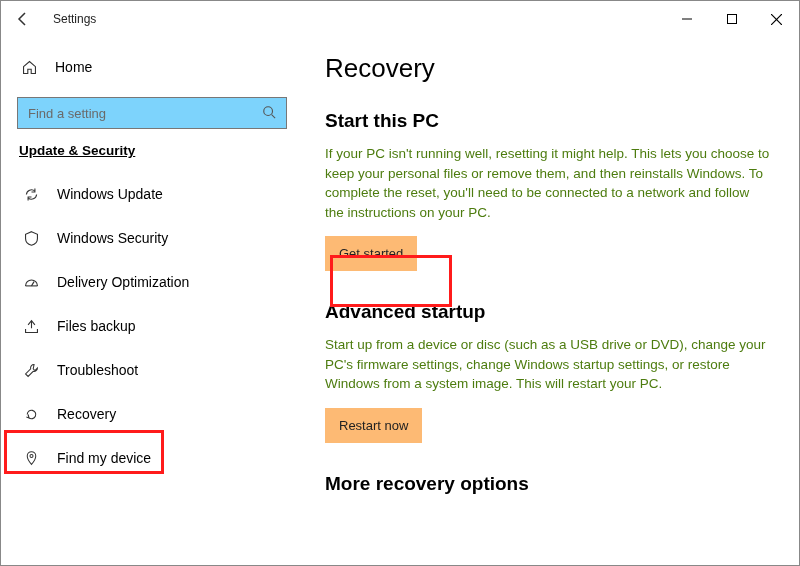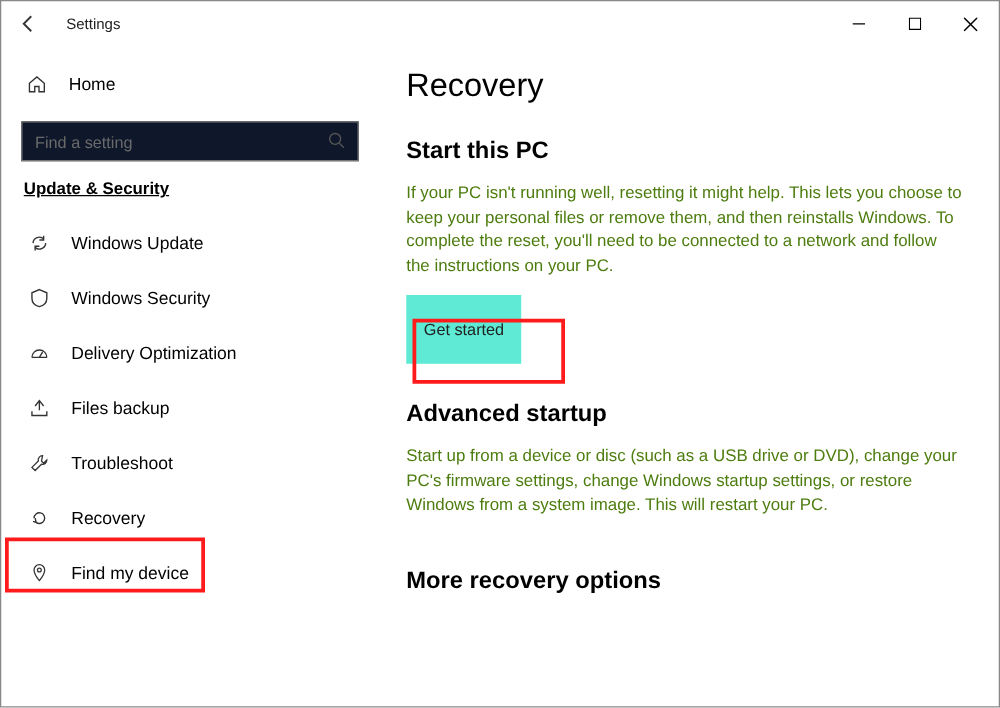"Find a setting" .search-box { background: #0f172a -> #7dd3fc }
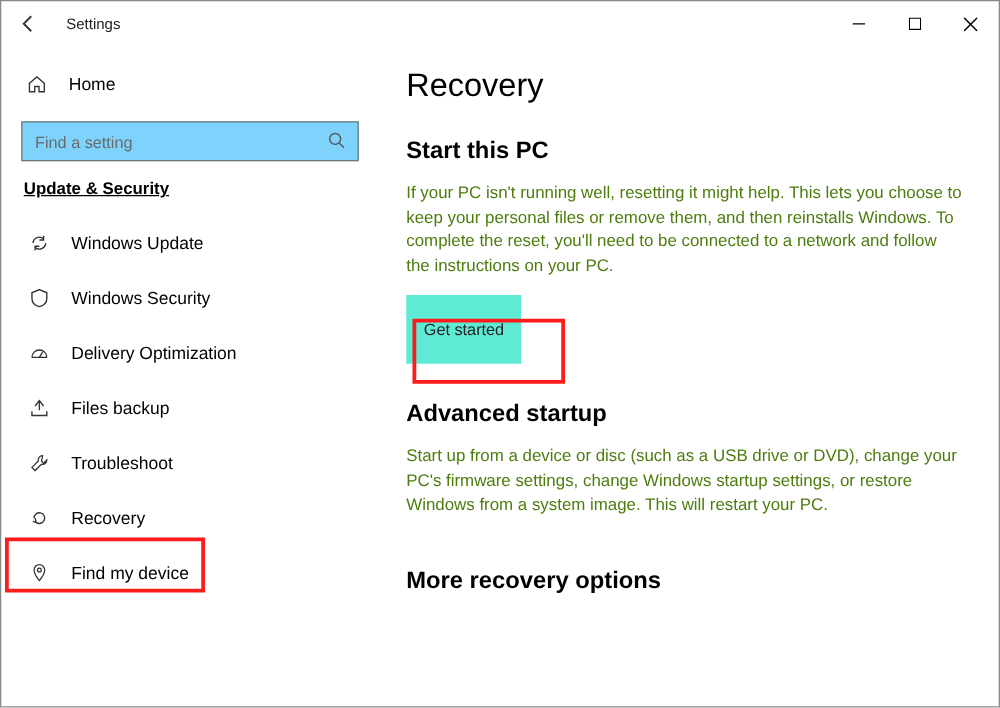"Get started" .btn { background: #5eead4 -> #fdba74; padding: 20px 14px -> 10px 14px }
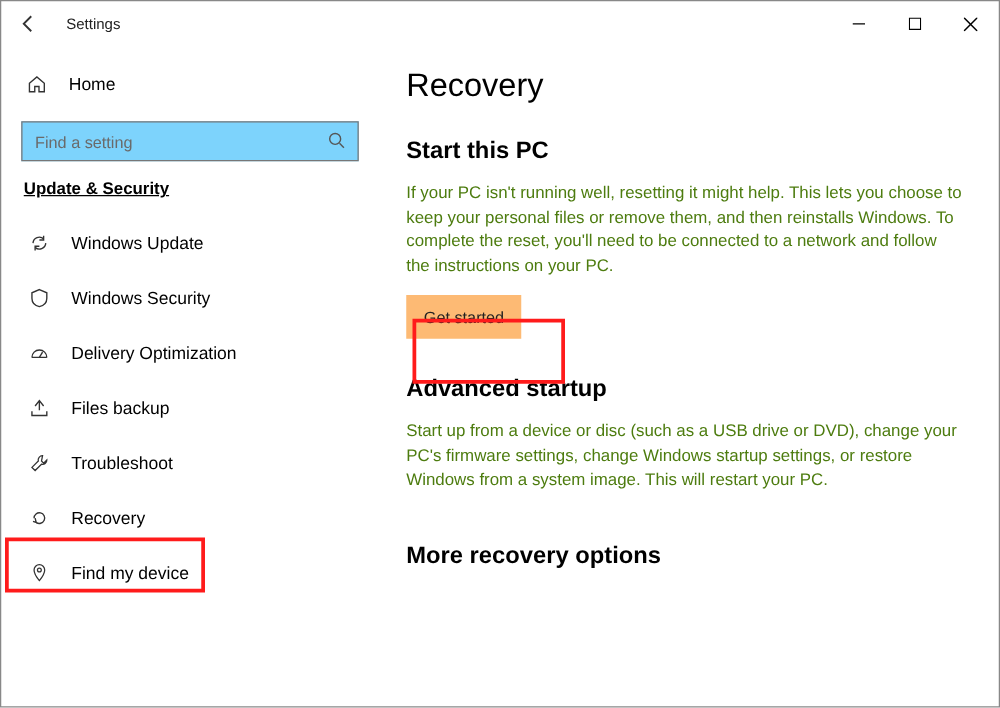"Restart now" div { html: none -> <div> <button>Restart now</button> </div> }
